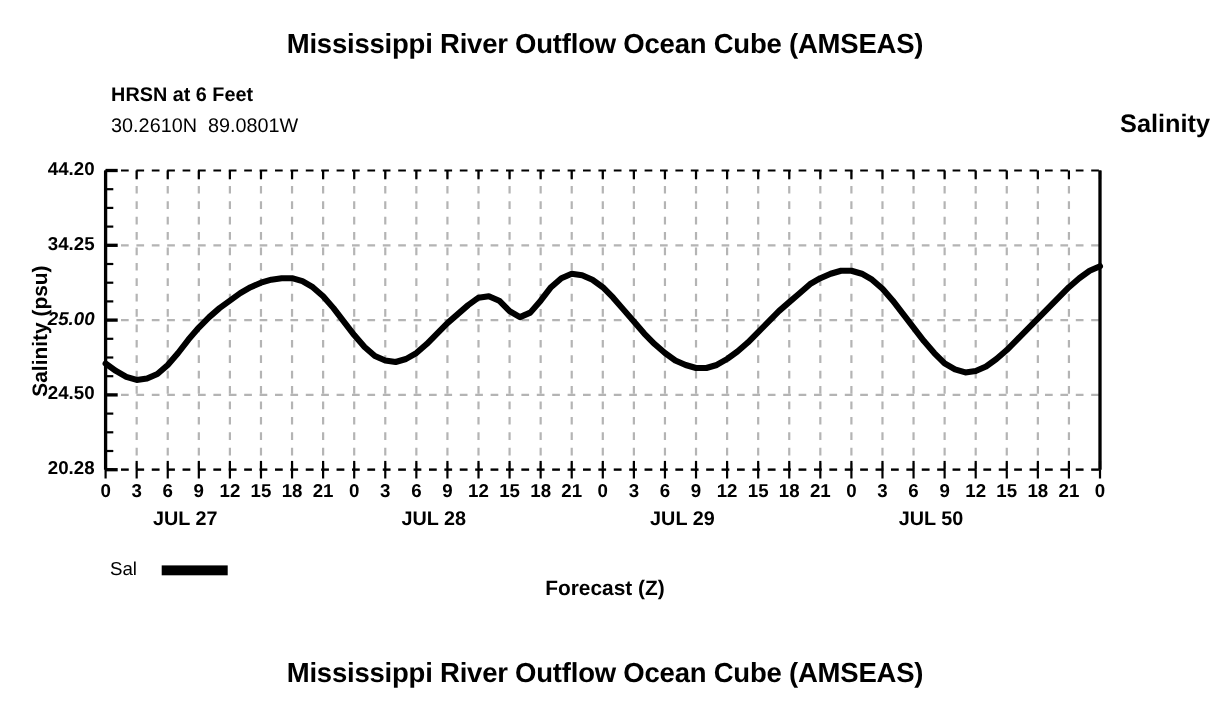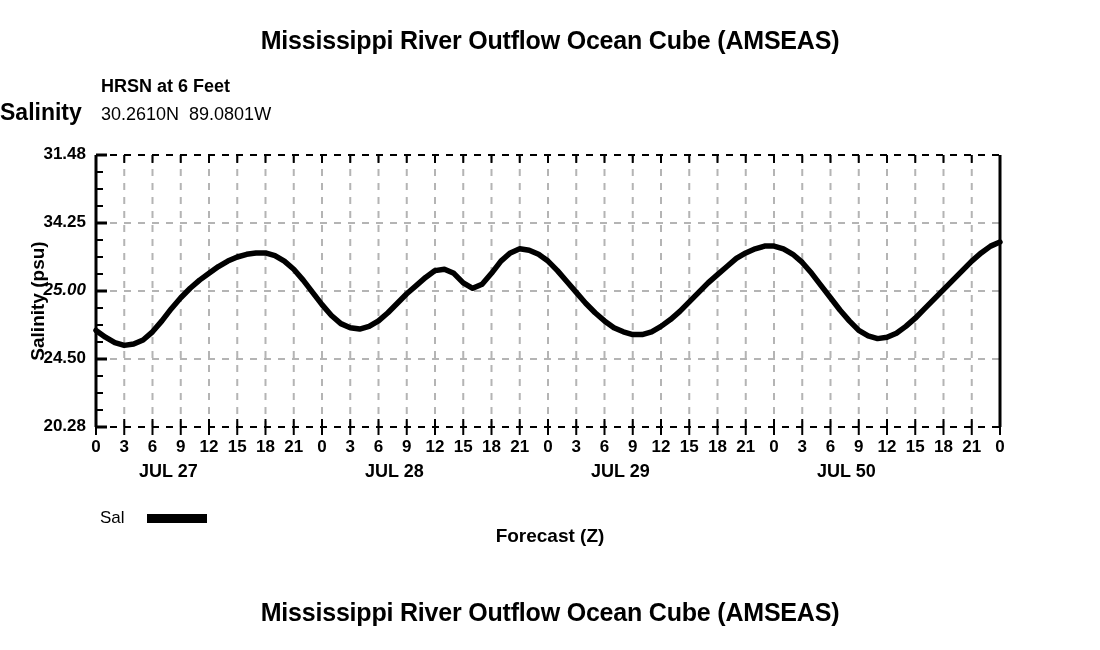"Salinity" .hdr-center { text-align: left -> right }
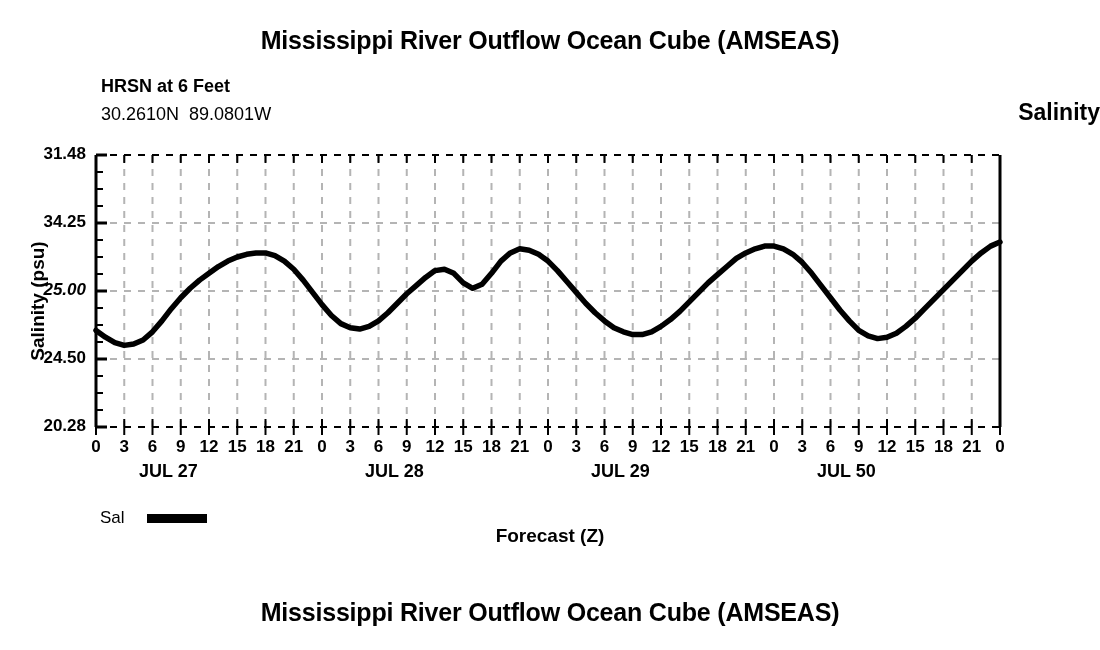"31.48" div.ytick { text: 31.48 -> 44.20 }
